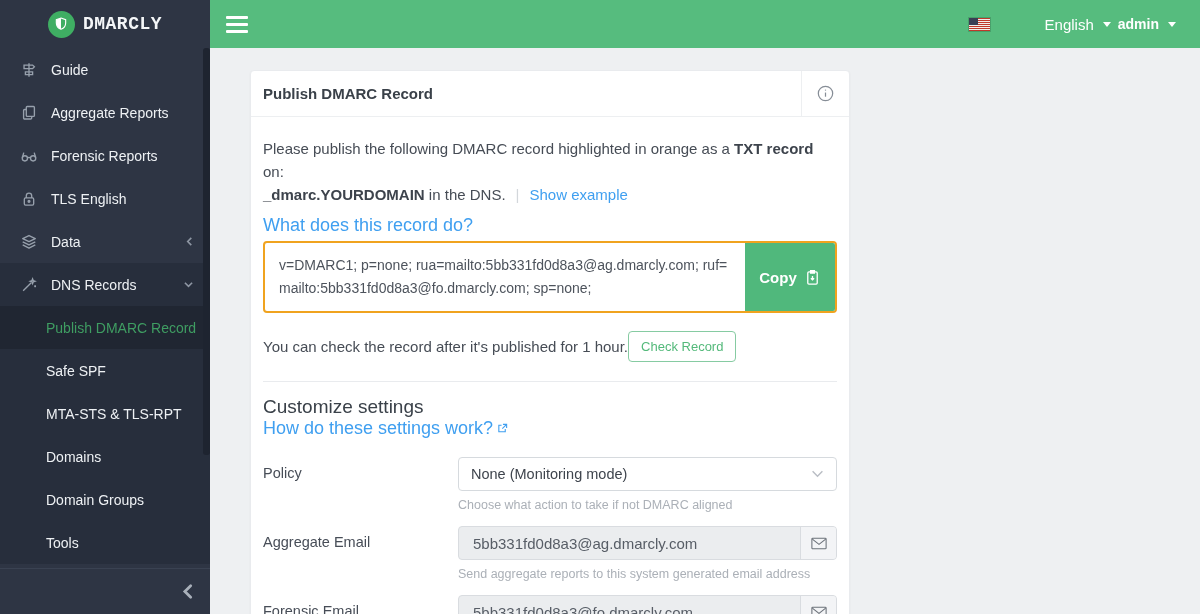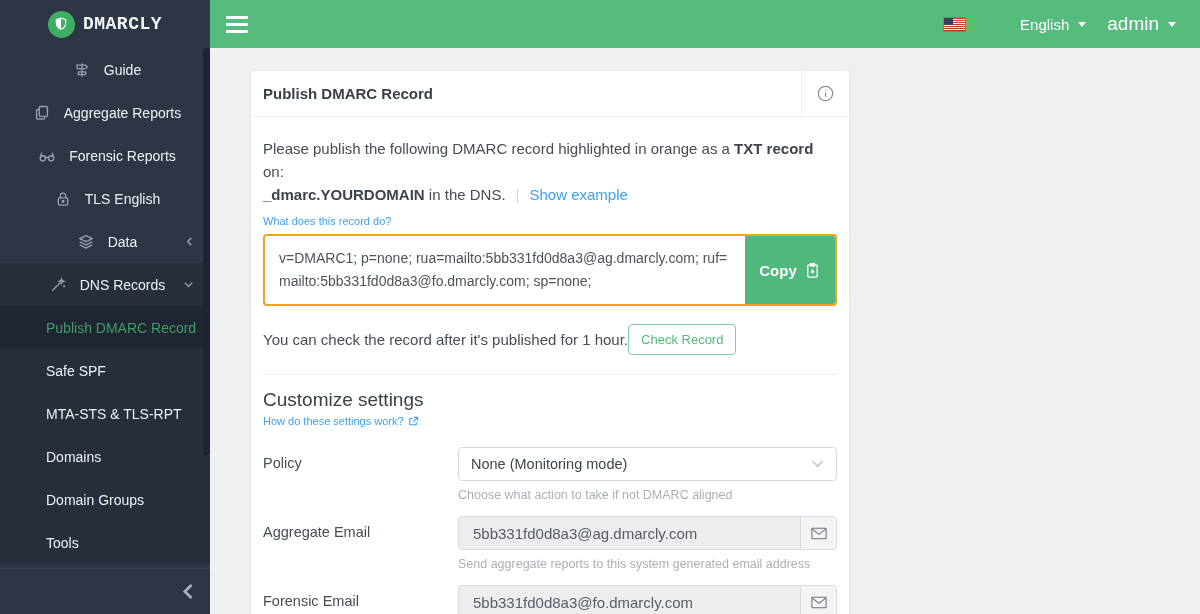"admin" .user-label { font-size: 19px -> 14px; font-weight: 400 -> 700; margin-left: 14px -> none }
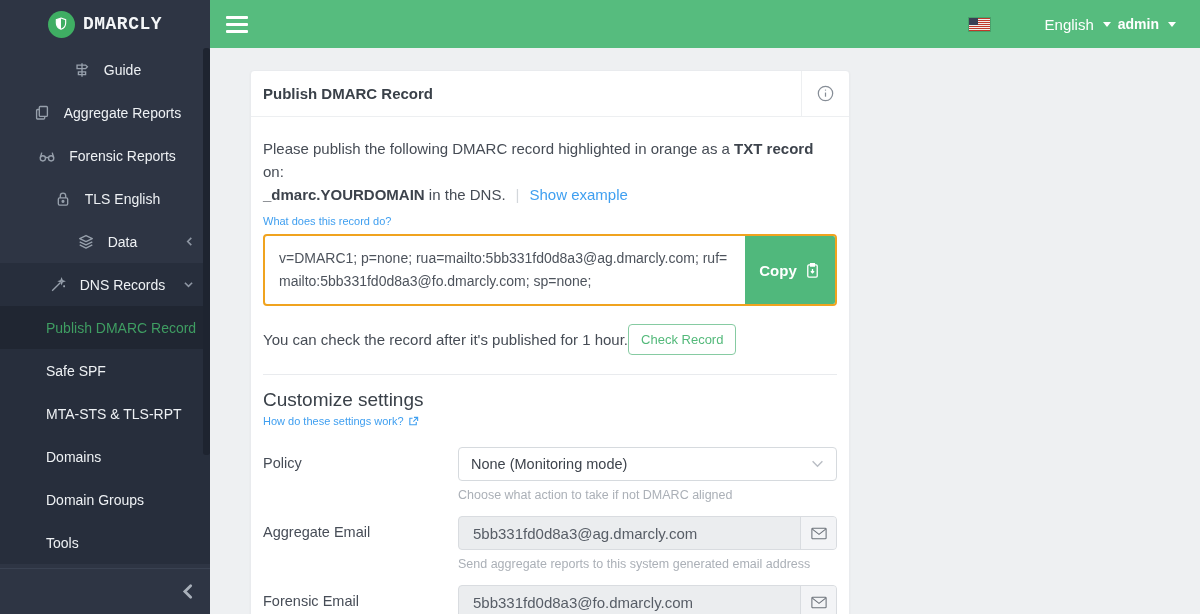"Guide" .nav-item { justify-content: center -> none }
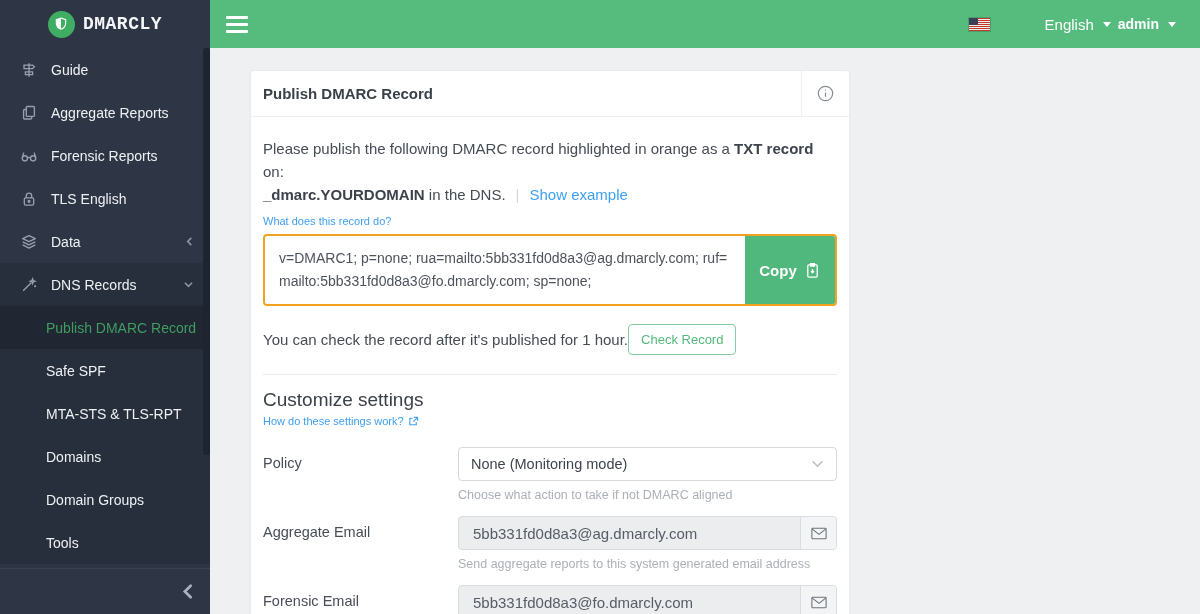"What does this record do?" .small-link { font-size: 11px -> 18px }
